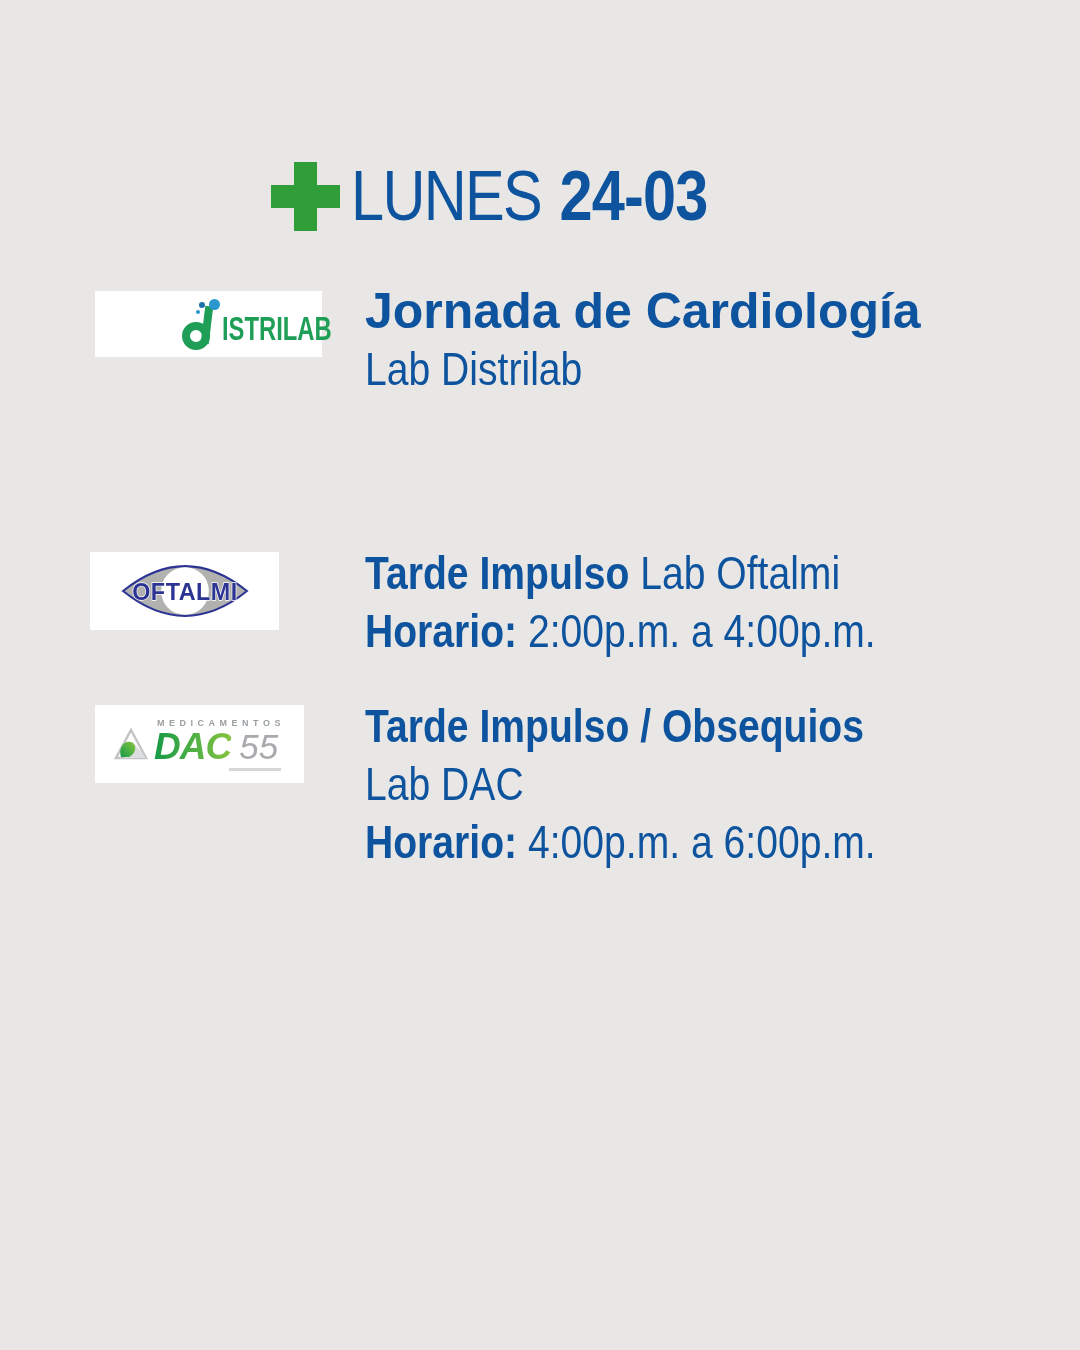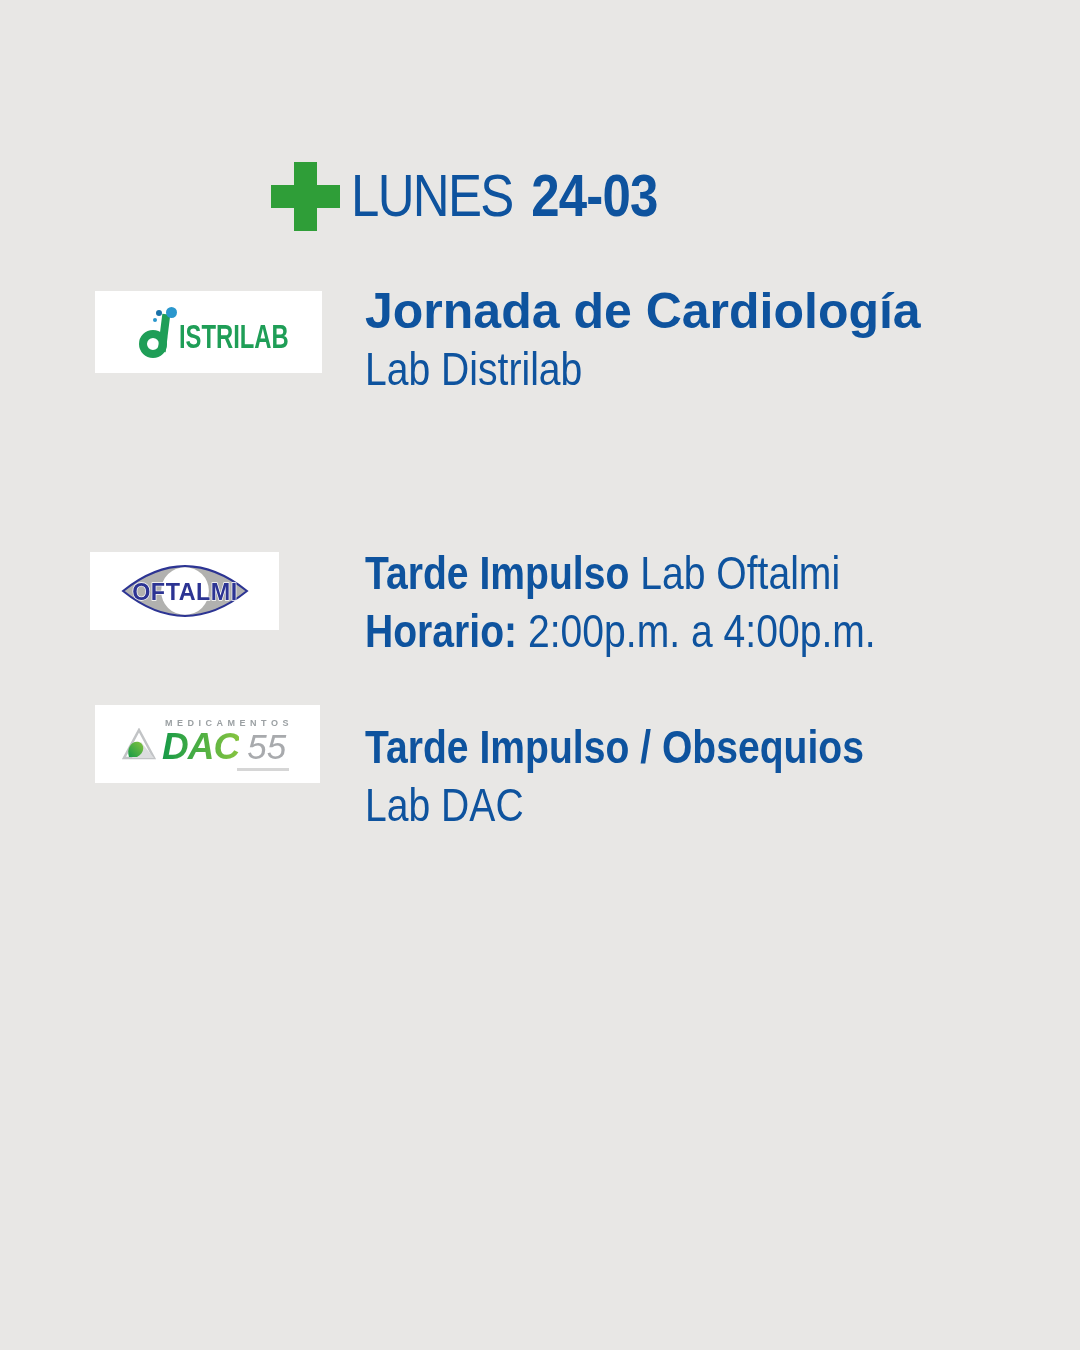"LUNES 24-03" .header-text { font-size: 60px -> 70px }
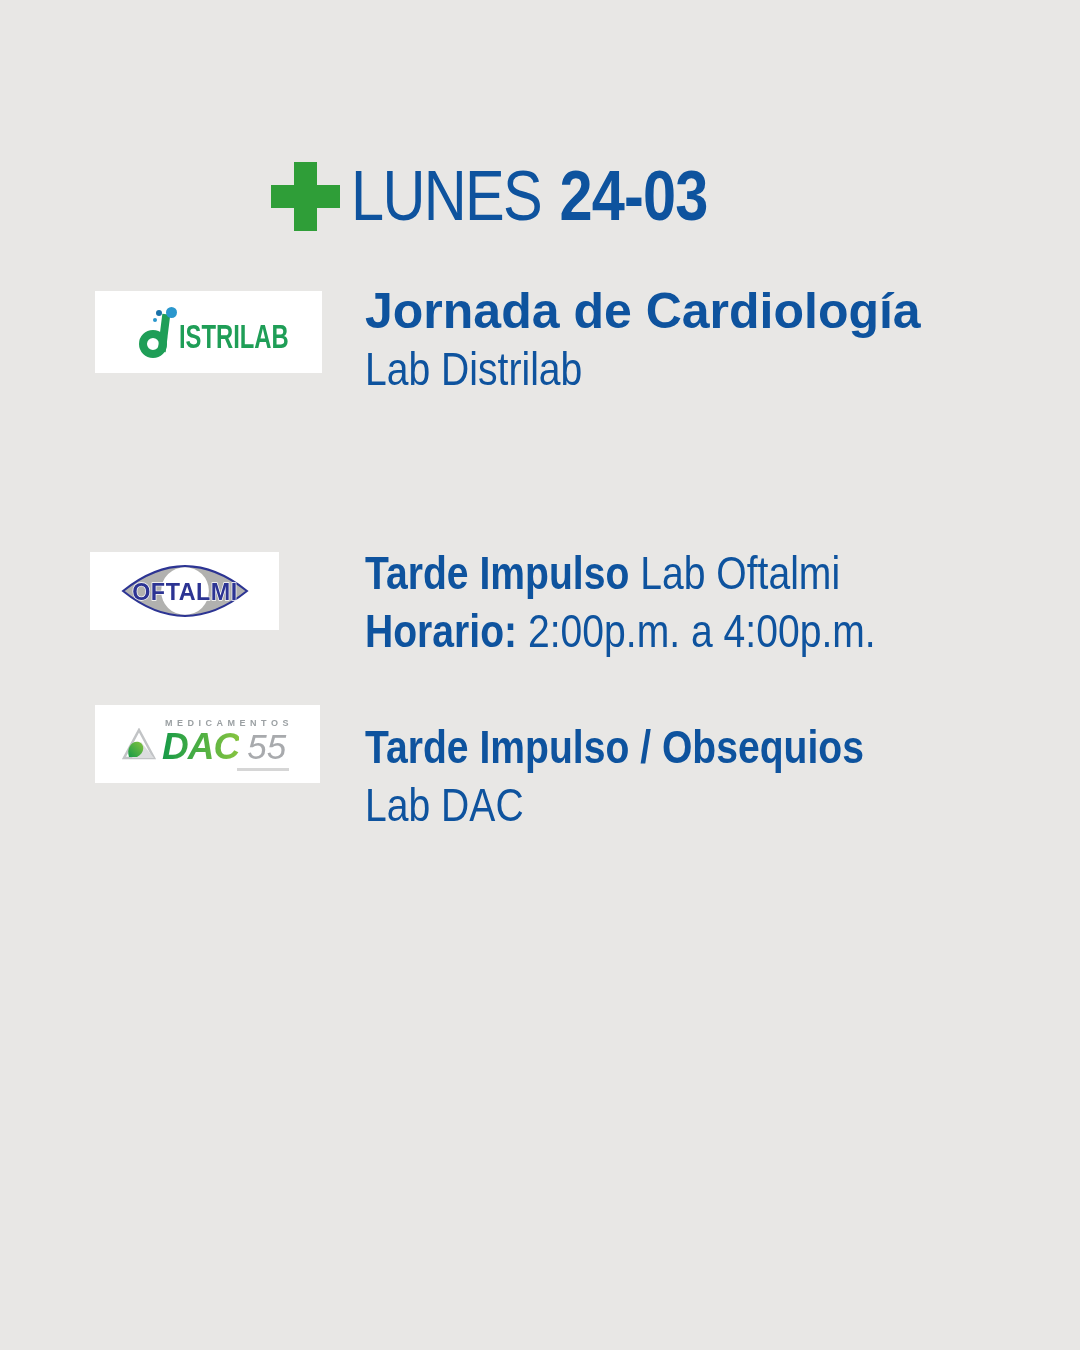"ISTRILAB" .logo-distrilab { height: 82px -> 66px; justify-content: none -> flex-end }
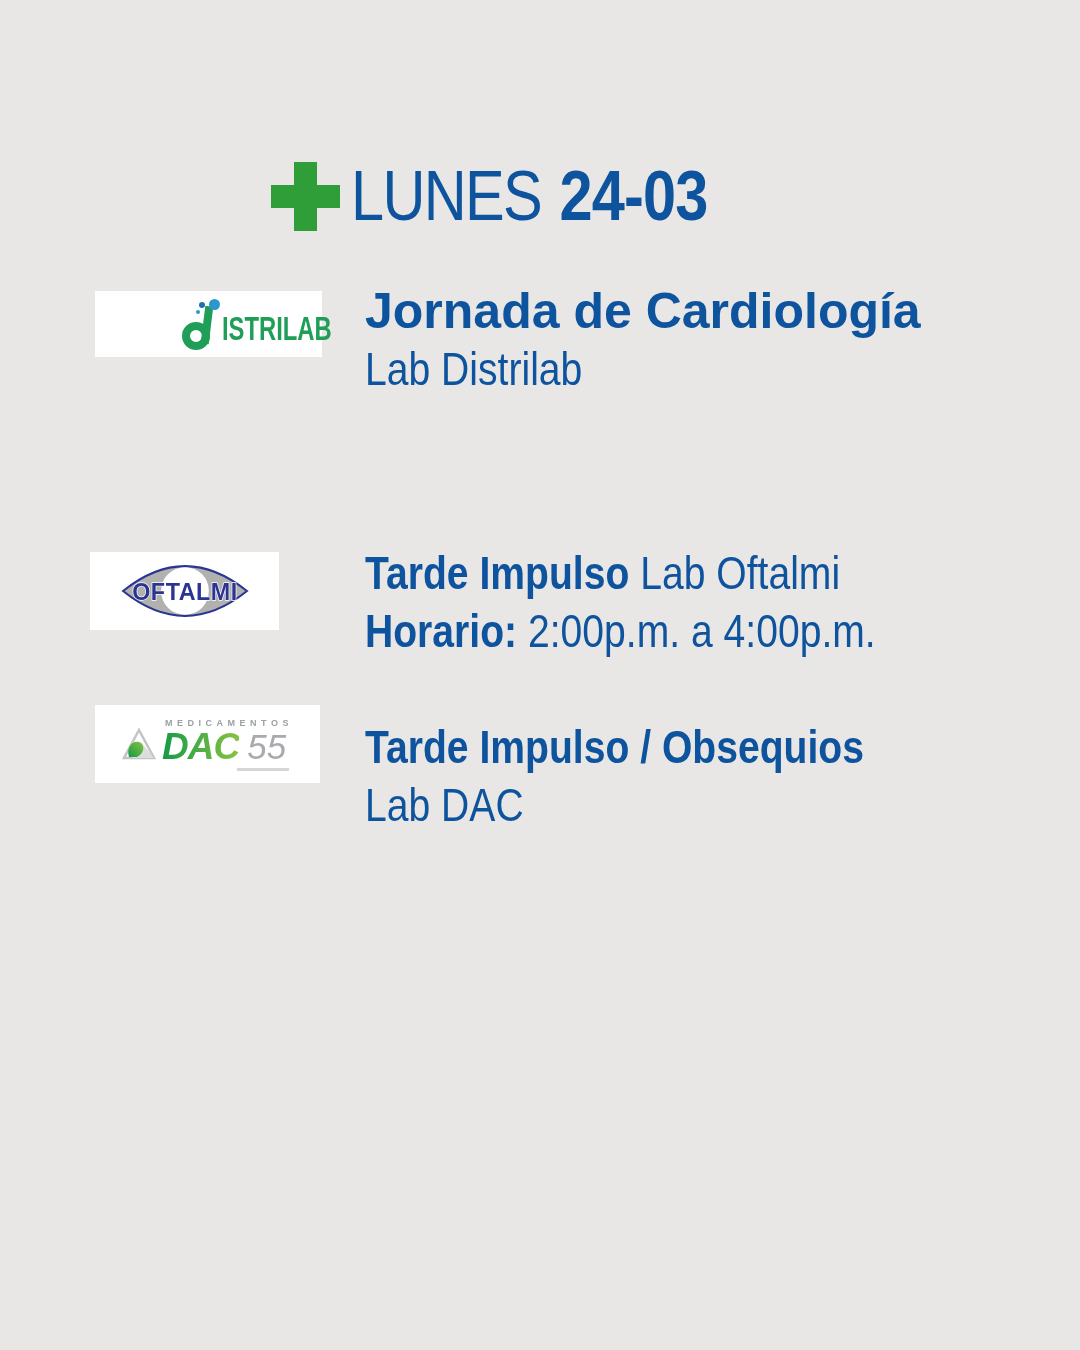"MEDICAMENTOS" .logo-dac { width: 225px -> 209px }
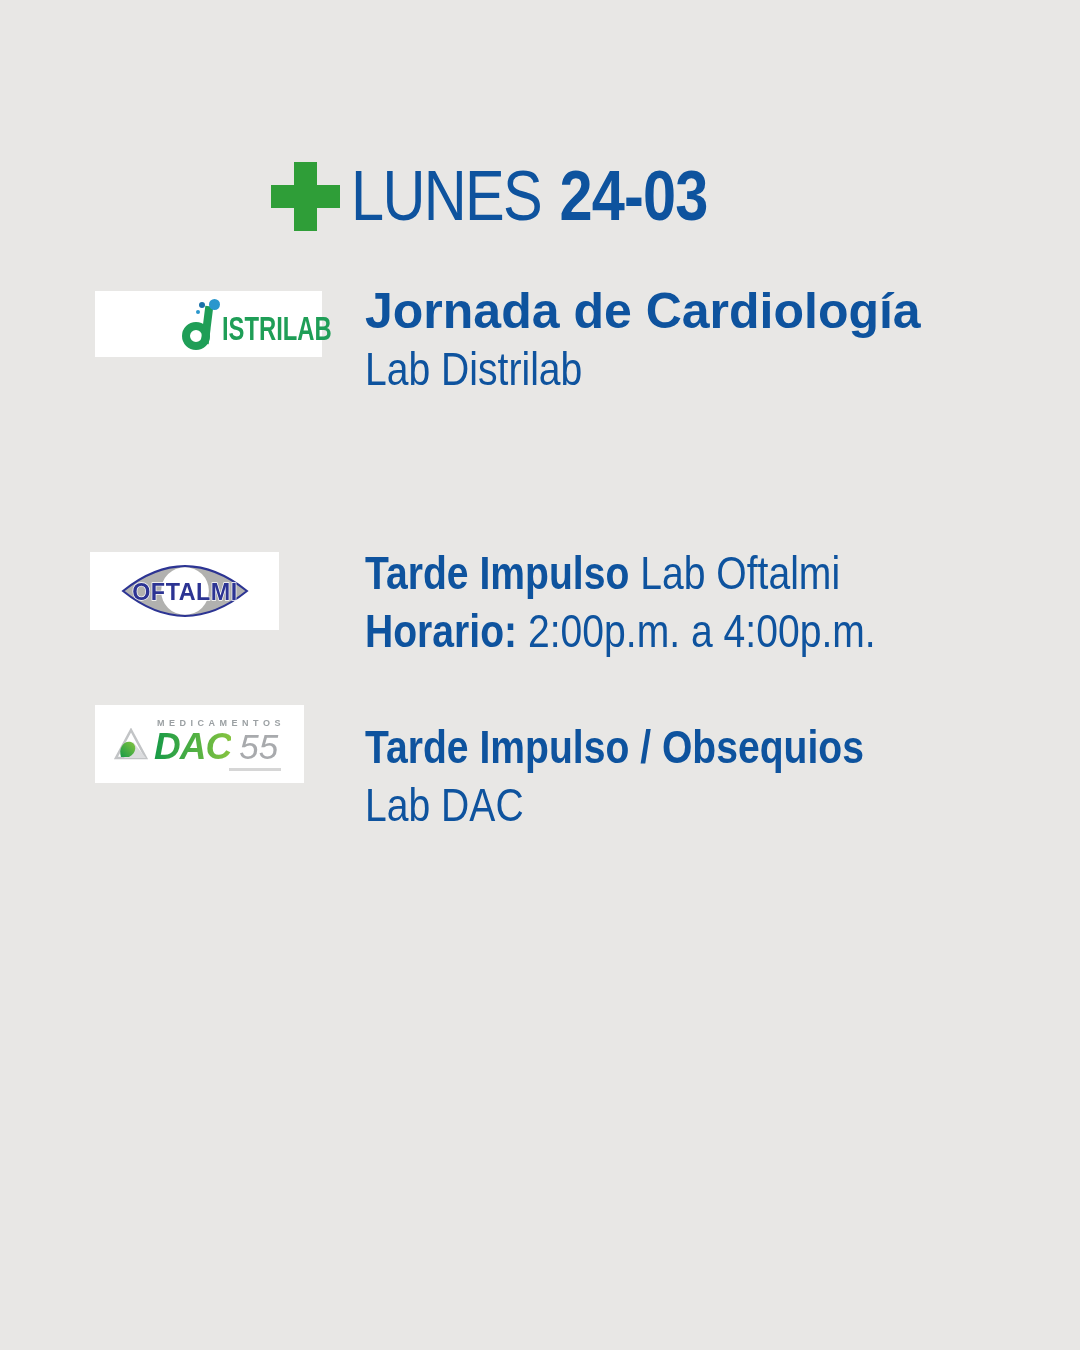"Tarde Impulso / Obsequios" .tb-3 { top: 718px -> 697px }
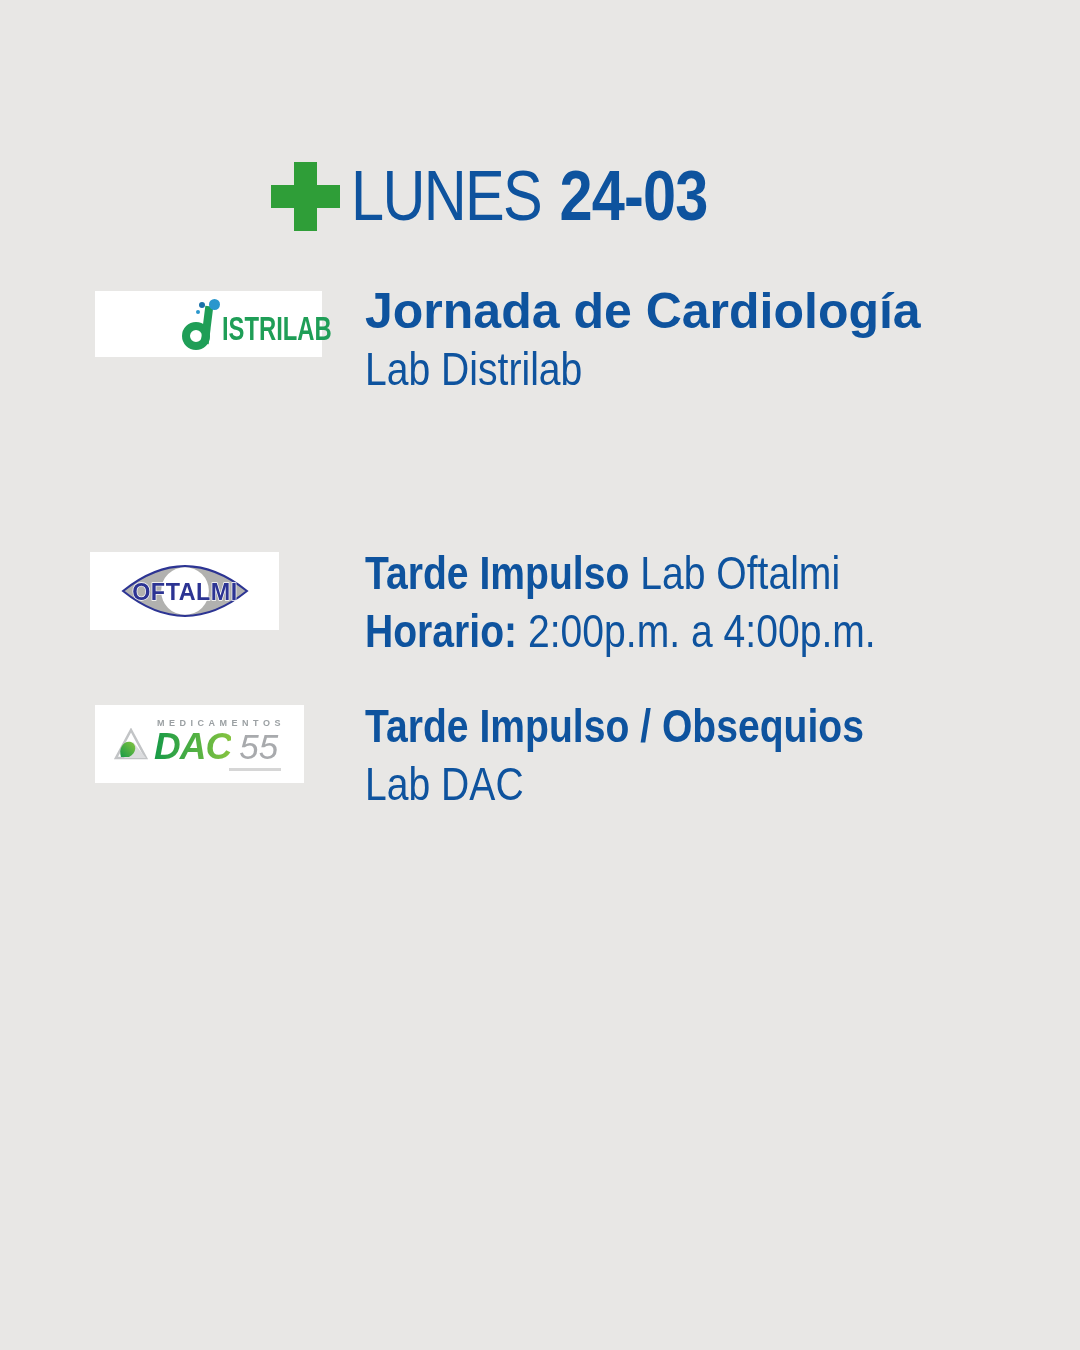"Horario: 4:00p.m. a 6:00p.m." div.line { html: none -> <div> <span><span>Horario:</span><span> 4:00p.m. a 6:00p.m.</span></span> </div> }
